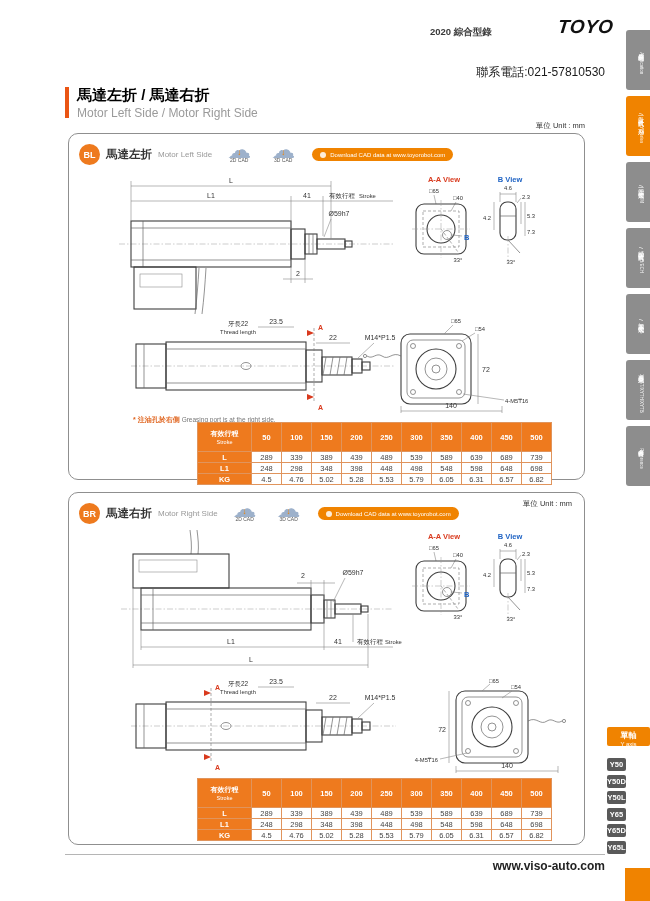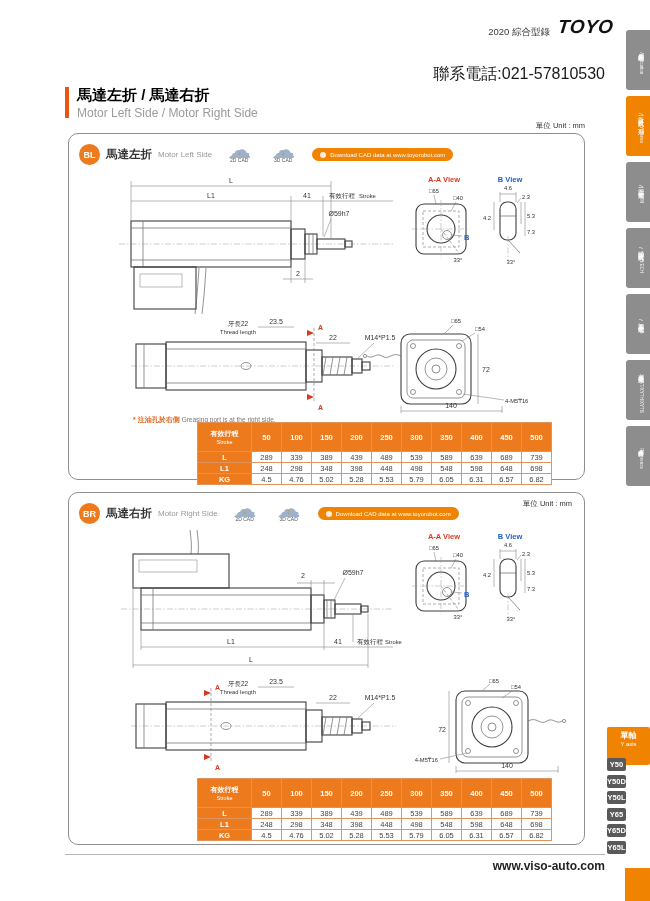"2020 綜合型錄" .cat-label { font-weight: normal -> bold; text-align: right -> none }
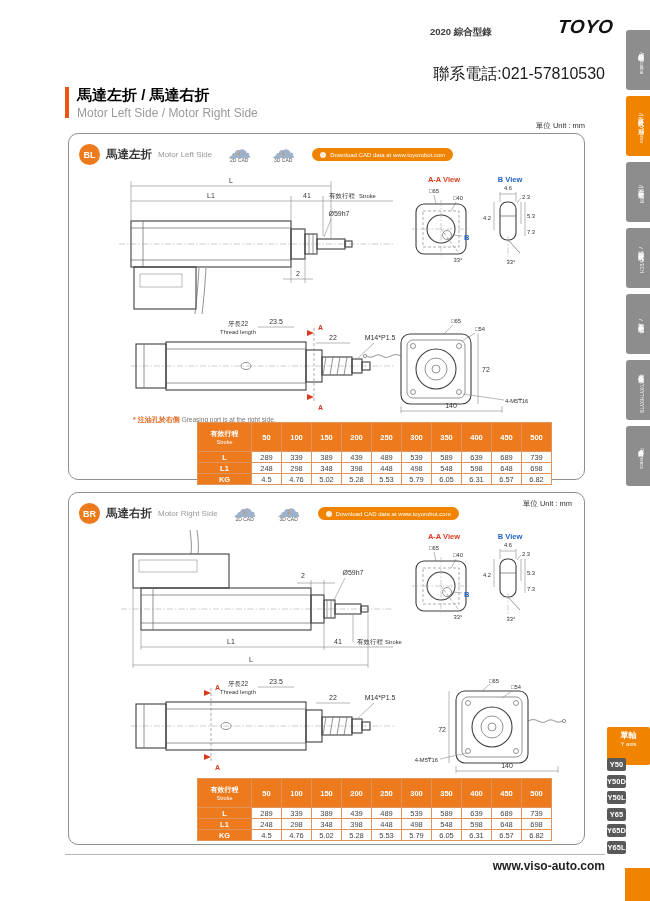"聯系電話:021-57810530" .phone { font-size: 16px -> 12px }
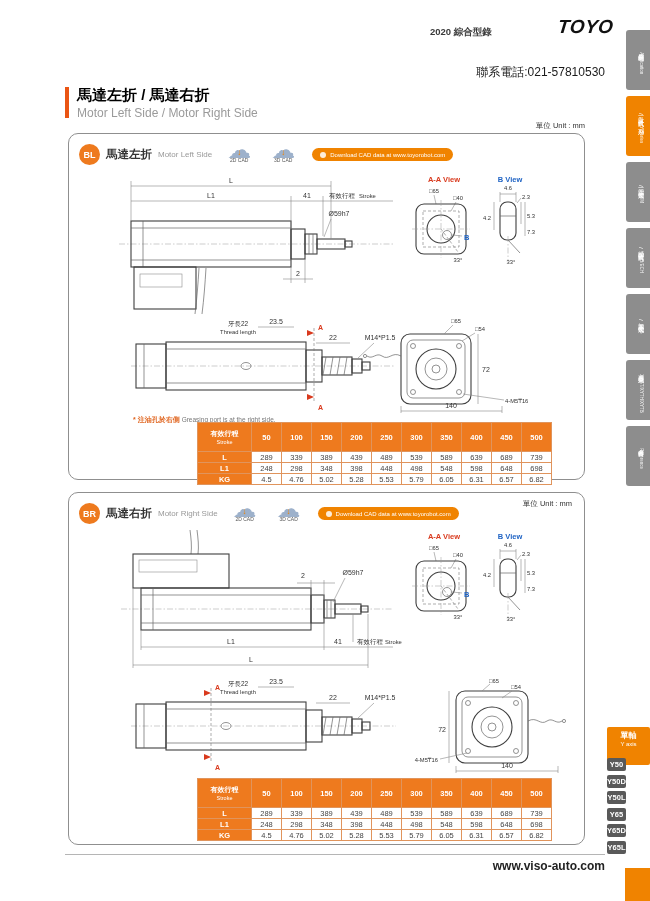"單軸" .axis-tab { height: 38px -> 19px }
